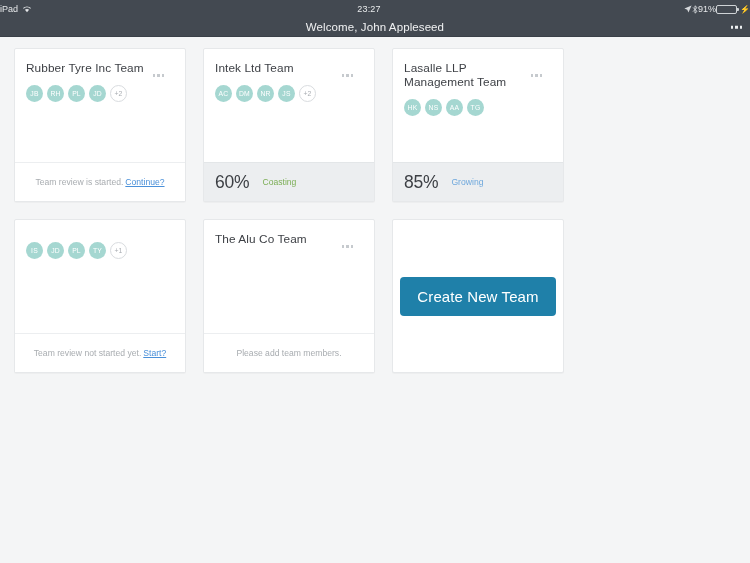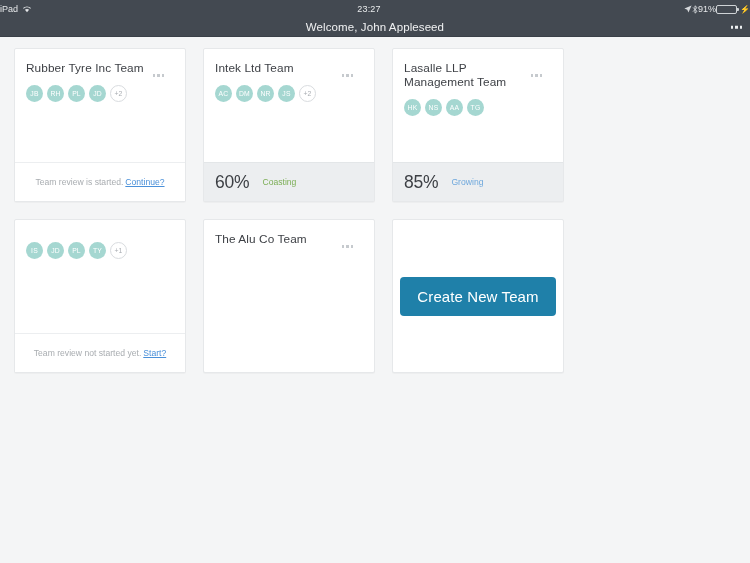"Please add team members." div.card-foot { html: none -> <div> <span>Please add team members.</span> </div> }
